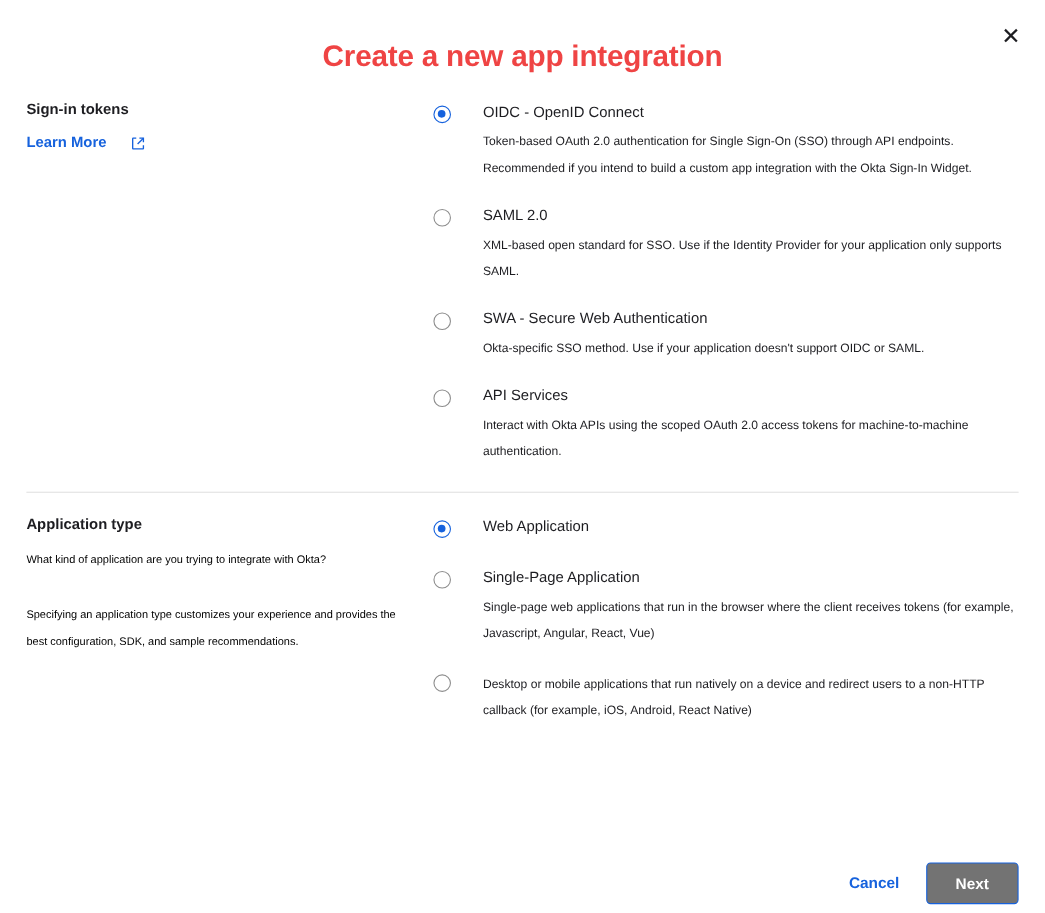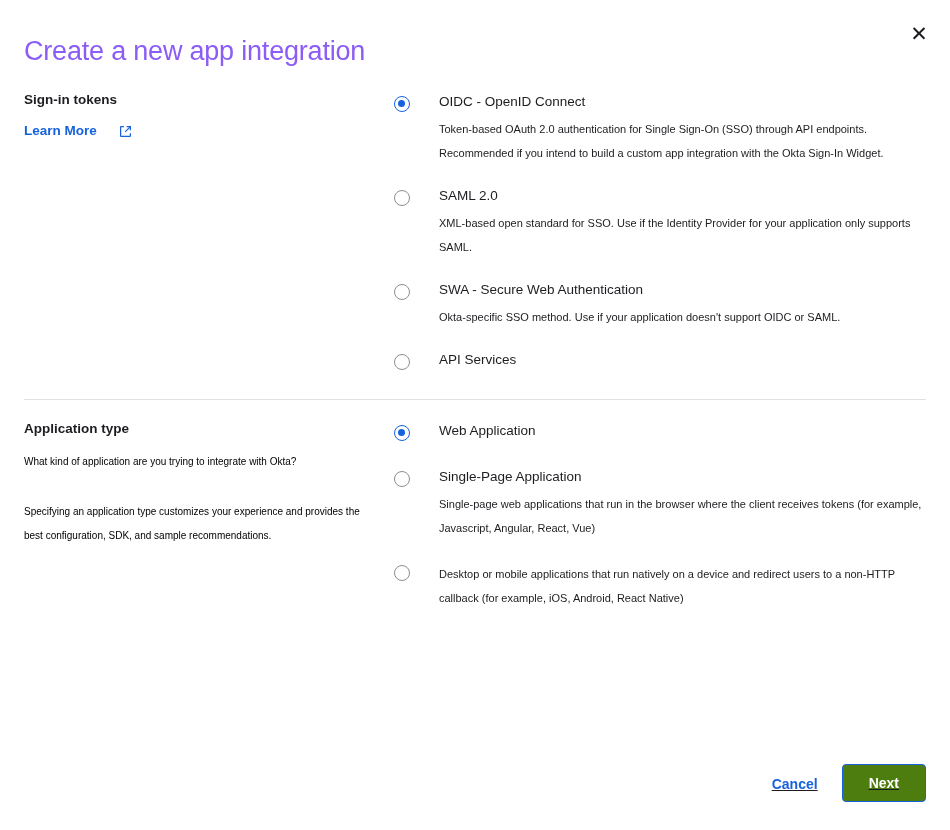"Create a new app integration" .dialog-title { color: #8b5cf6 -> #ef4444; font-weight: normal -> bold; text-align: none -> center }
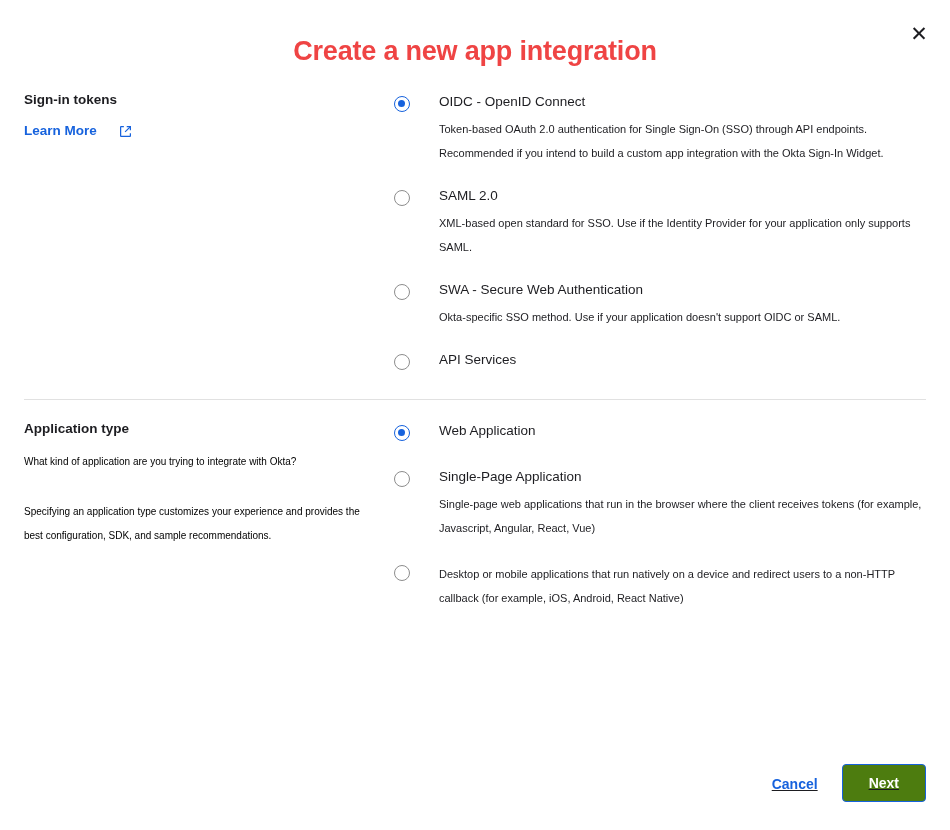"Interact with Okta APIs using" div.option-desc { html: none -> <div>Interact with Okta APIs using the scoped OAuth 2.0 access tokens for machine-to-machine authentication.</div> }
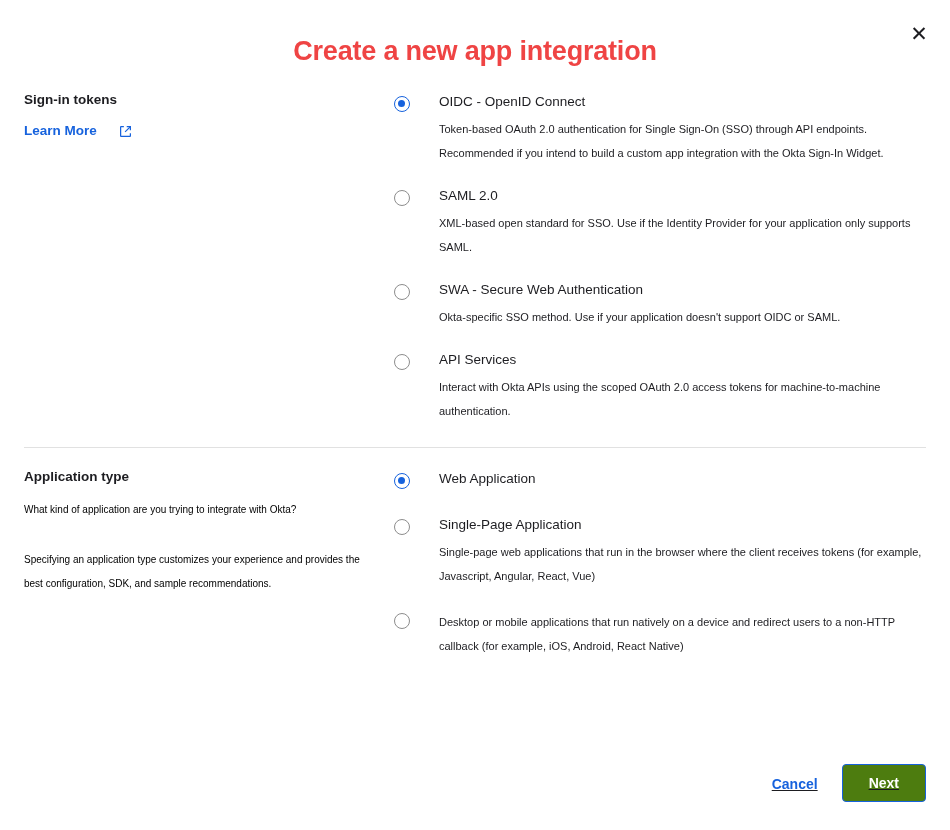"Cancel" .footer { align-items: flex-end -> flex-start; bottom: 28px -> 8px; text-decoration: underline -> none }
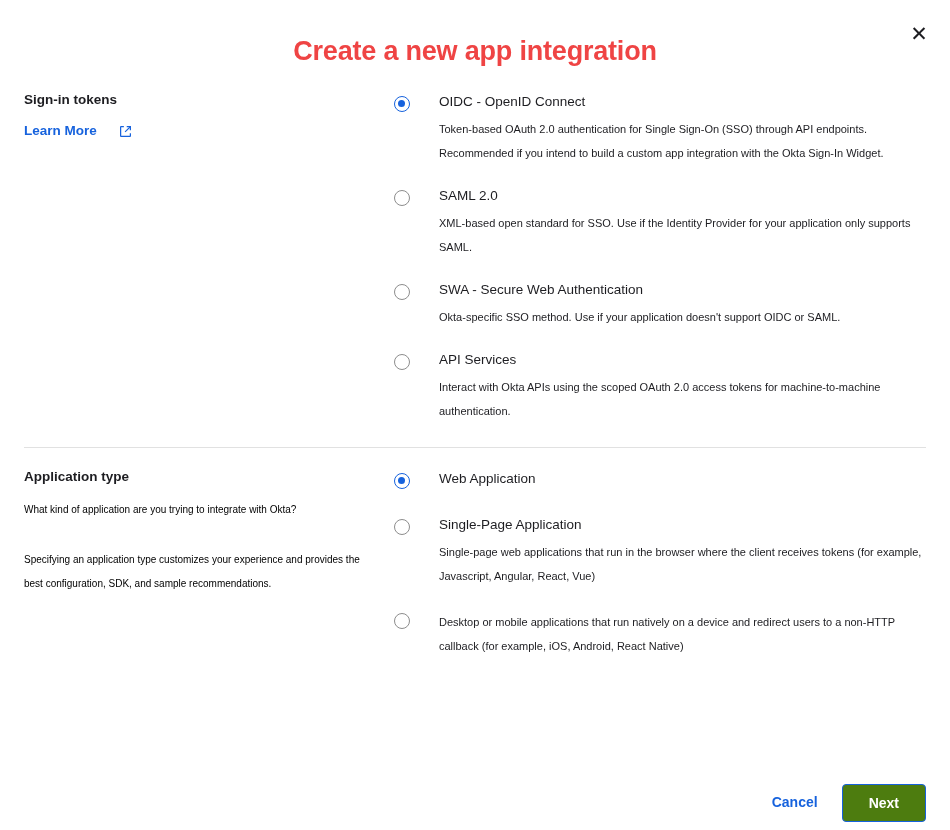"Next" .btn-next { background: #4d7c0f -> #737373 }
